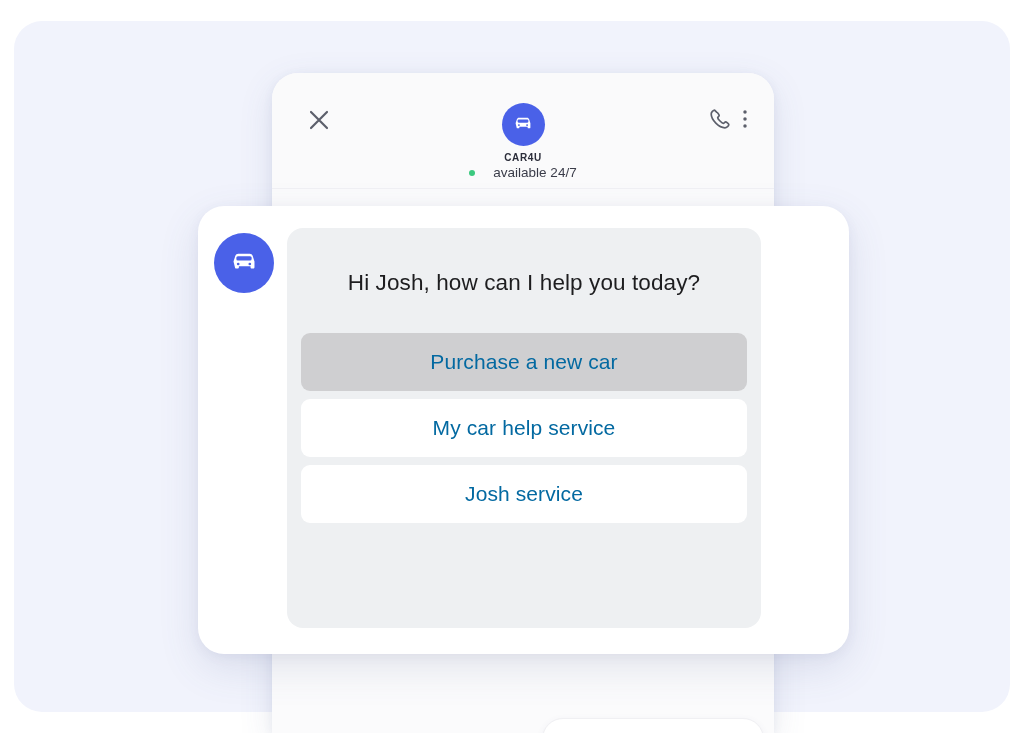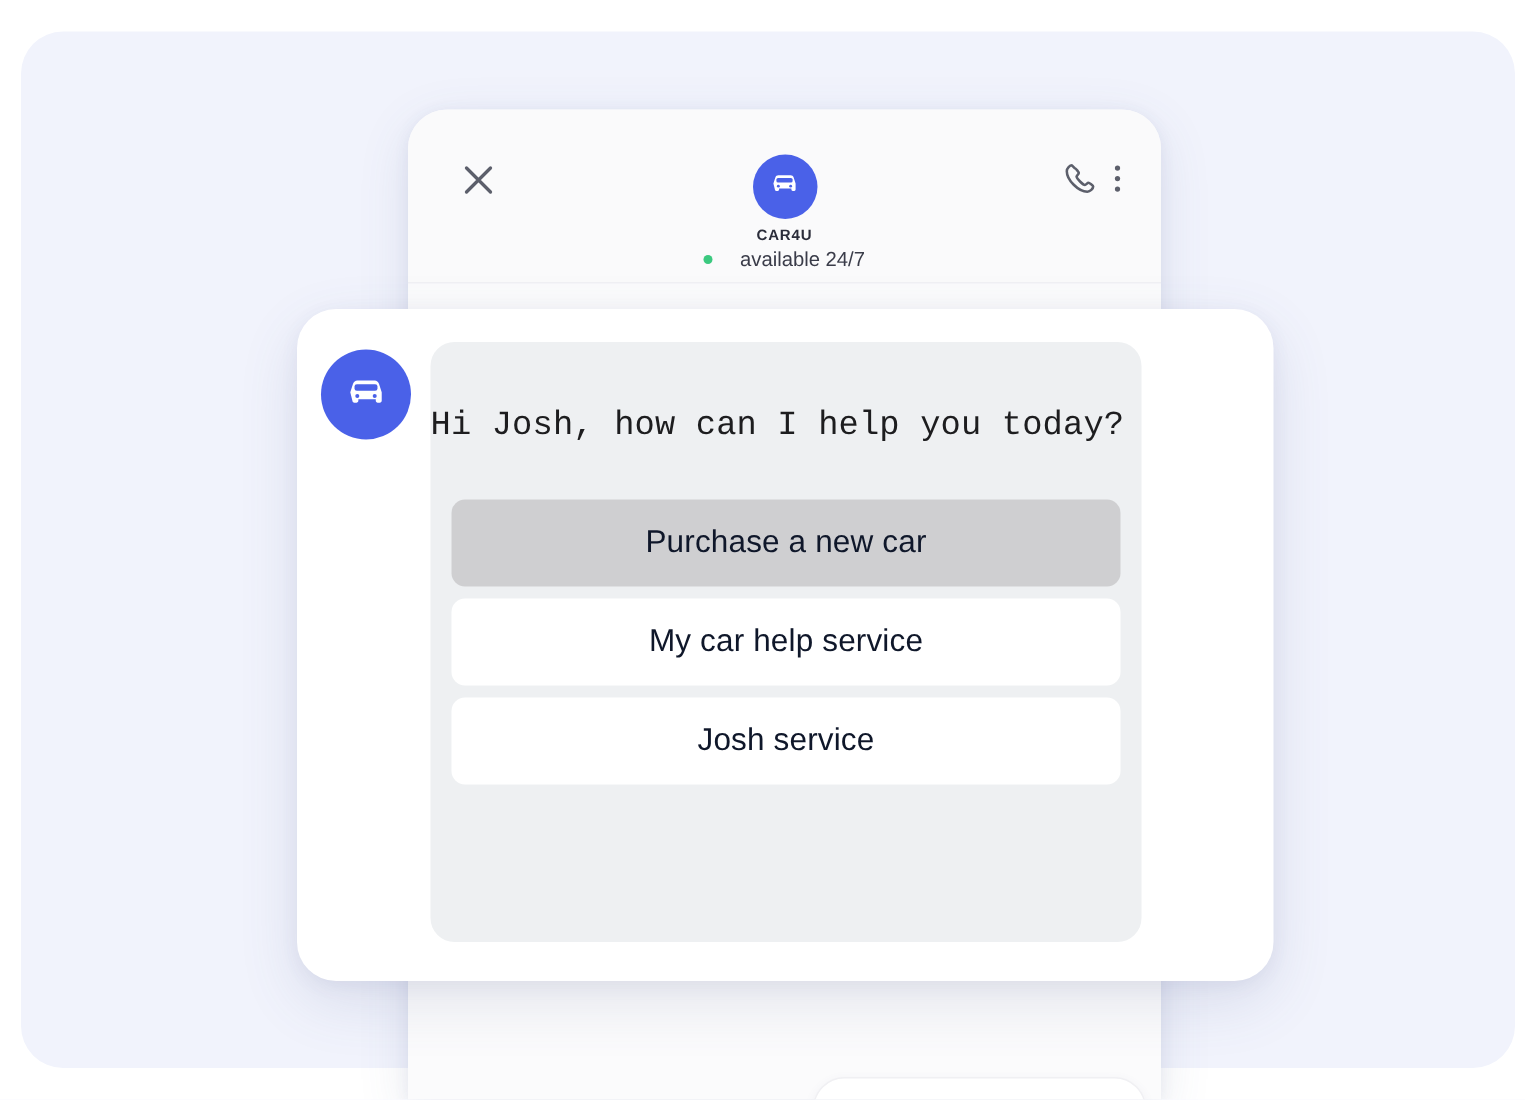"Hi Josh, how can I" #greeting { font-family: Liberation Mono, monospace -> none; text-align: left -> center }
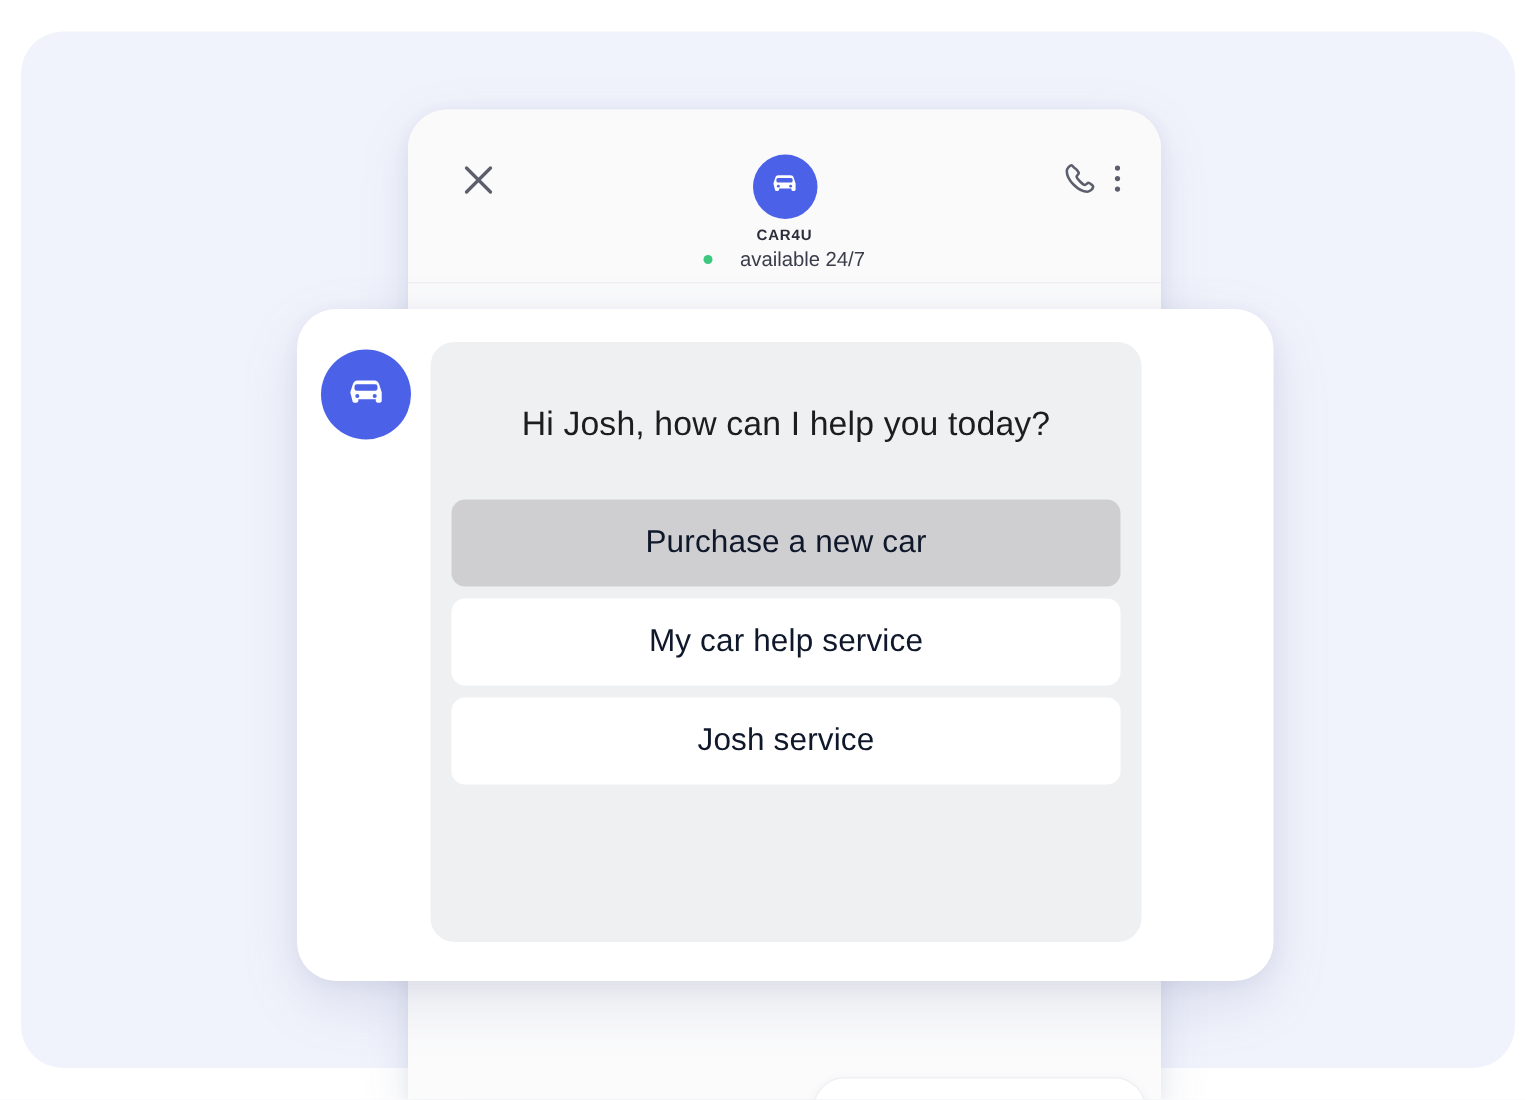"Purchase a new car" .option-btn { color: #0f172a -> #0369a1 }
